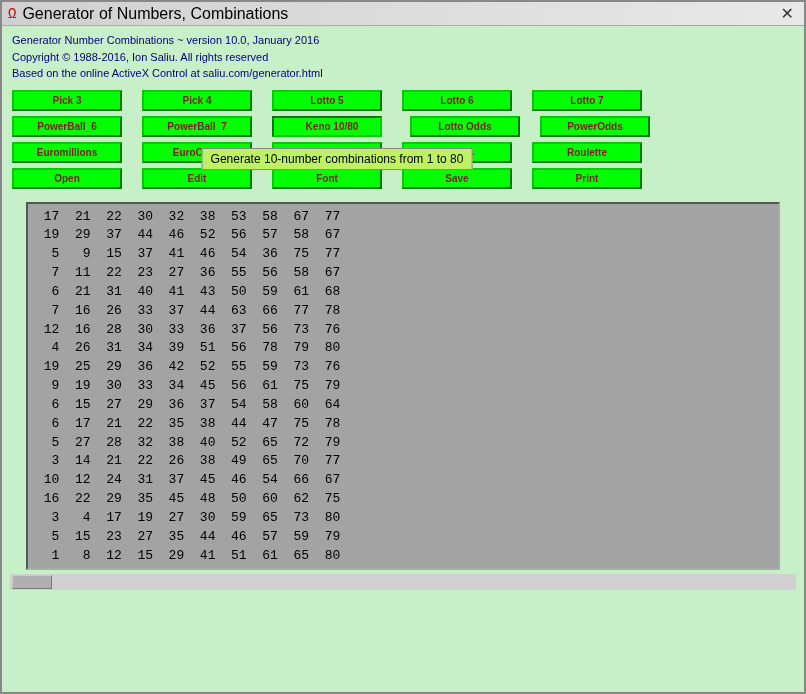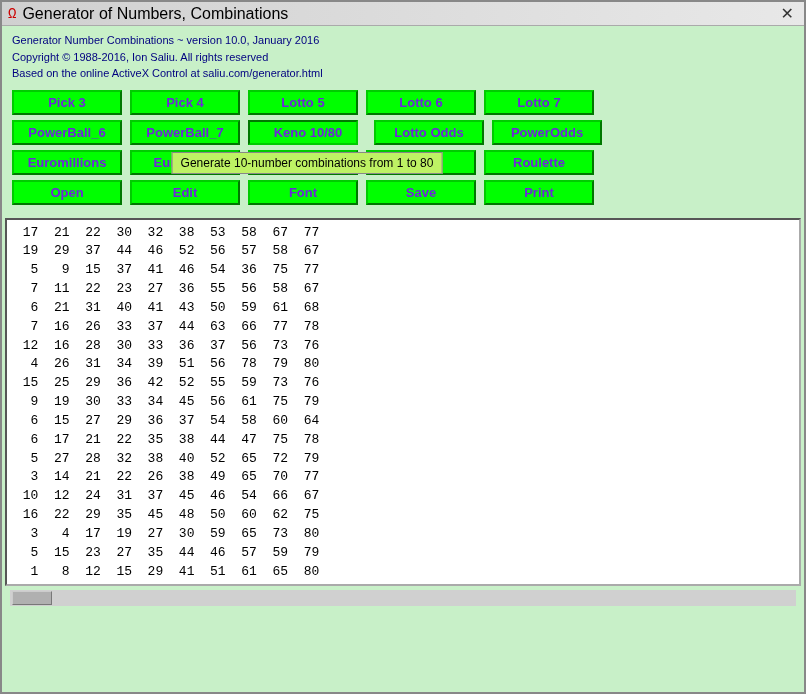"Pick 3" .green-btn { color: #6d28d9 -> #7f1d1d; font-size: 13px -> 10px; margin-right: 8px -> 20px }
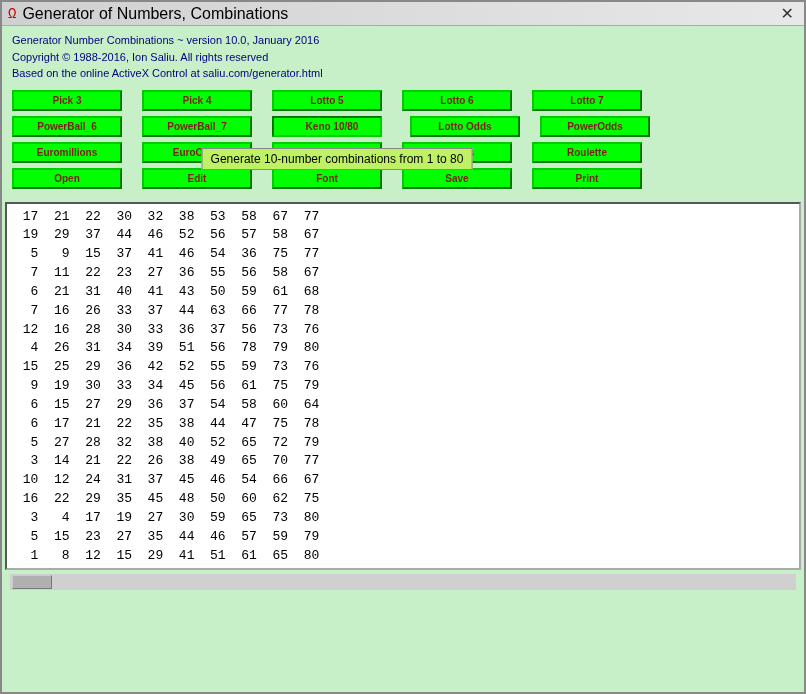"17 21 22 30 32" .data-area-wrapper { background: #ffffff -> #a3a3a3; margin: 4px 3px -> 4px 24px }
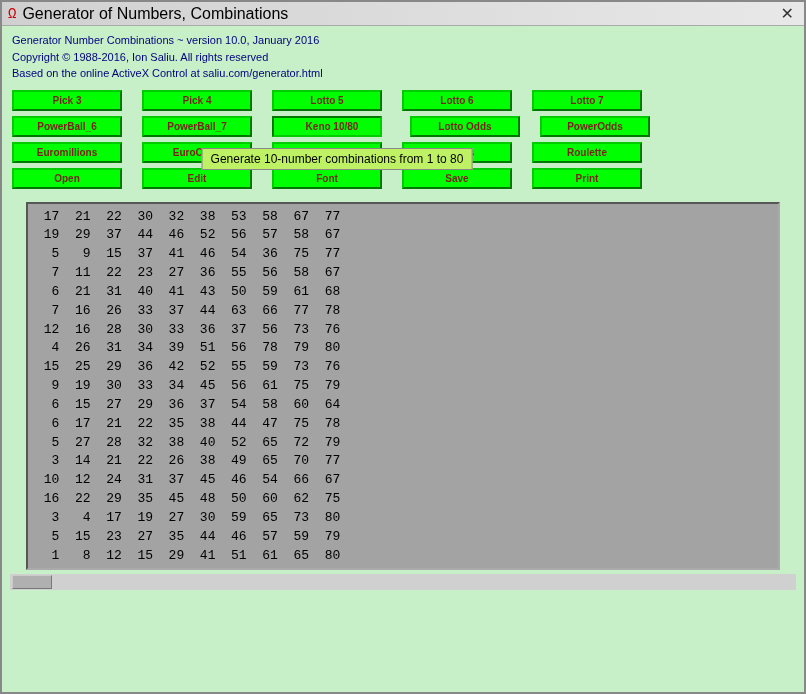"15 25 29 36 42" span.data-row { text: 15 -> 19 }
